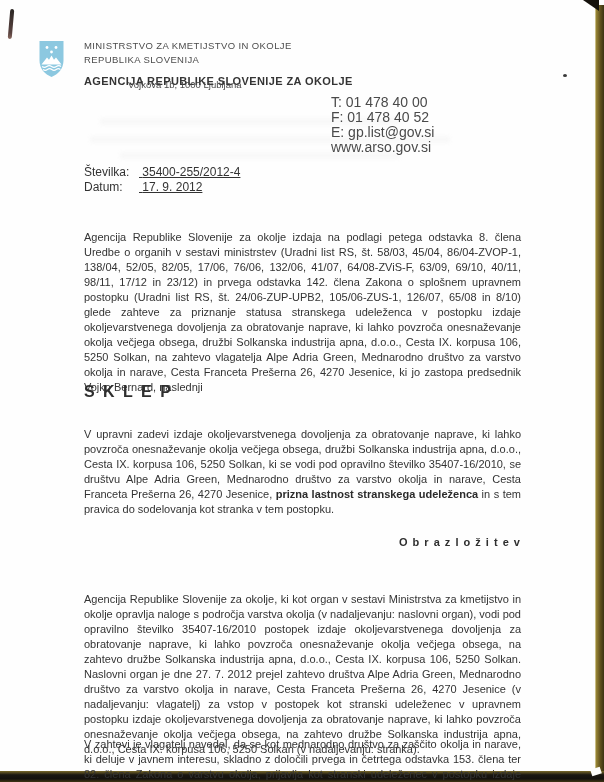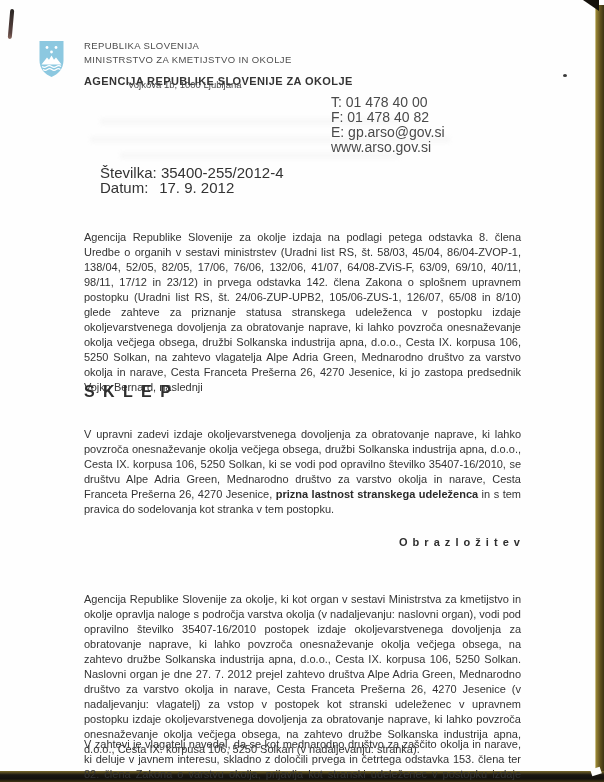"REPUBLIKA SLOVENIJA" div.gov-line { order: before "MINISTRSTVO ZA KMETIJSTVO IN OKOLJE" -> after "MINISTRSTVO ZA KMETIJSTVO IN OKOLJE" }
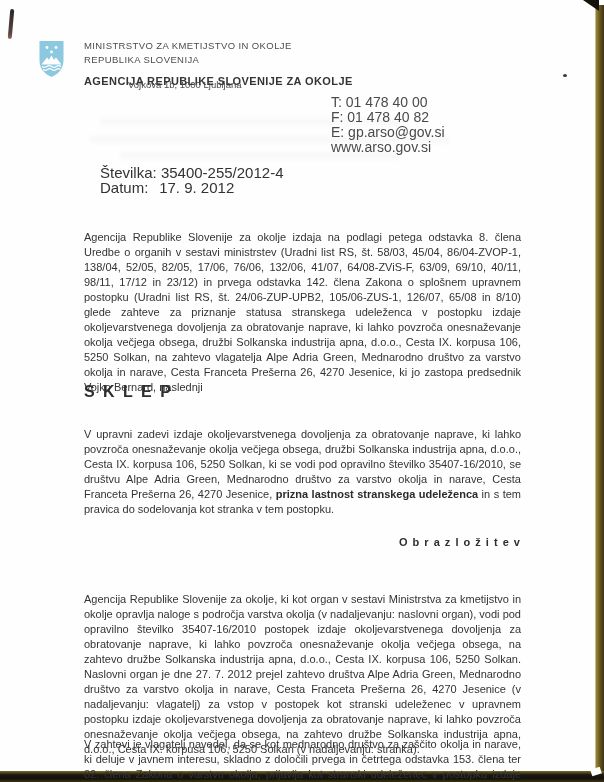"F: 01 478 40 82" div { text: 82 -> 52 }
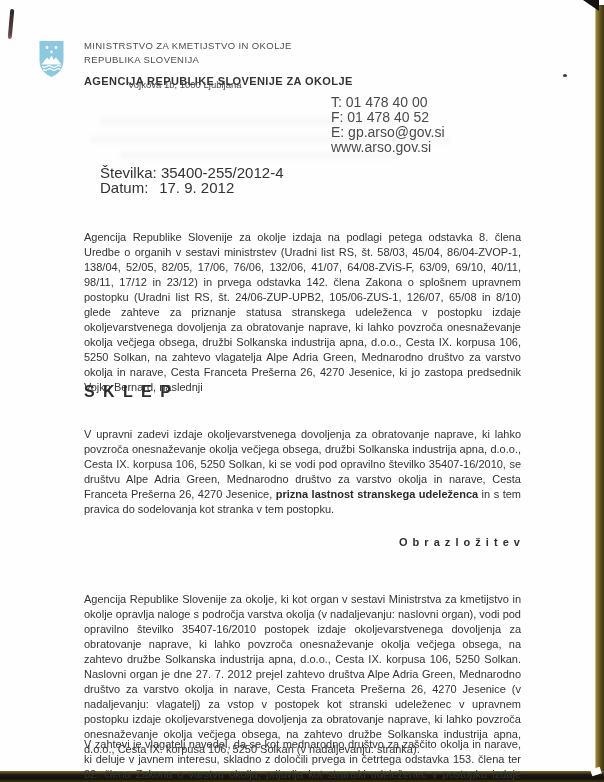"E: gp.arso@gov.si" div { text: gp.arso@gov.si -> gp.list@gov.si }
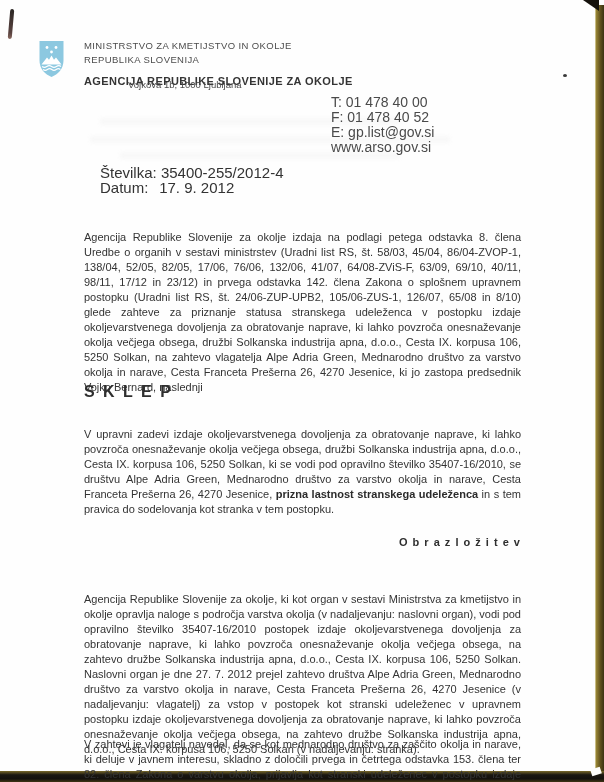"Številka: 35400-255/2012-4" .ref { font-size: 15px -> 12px; left: 100px -> 84px; text-decoration: none -> underline }
